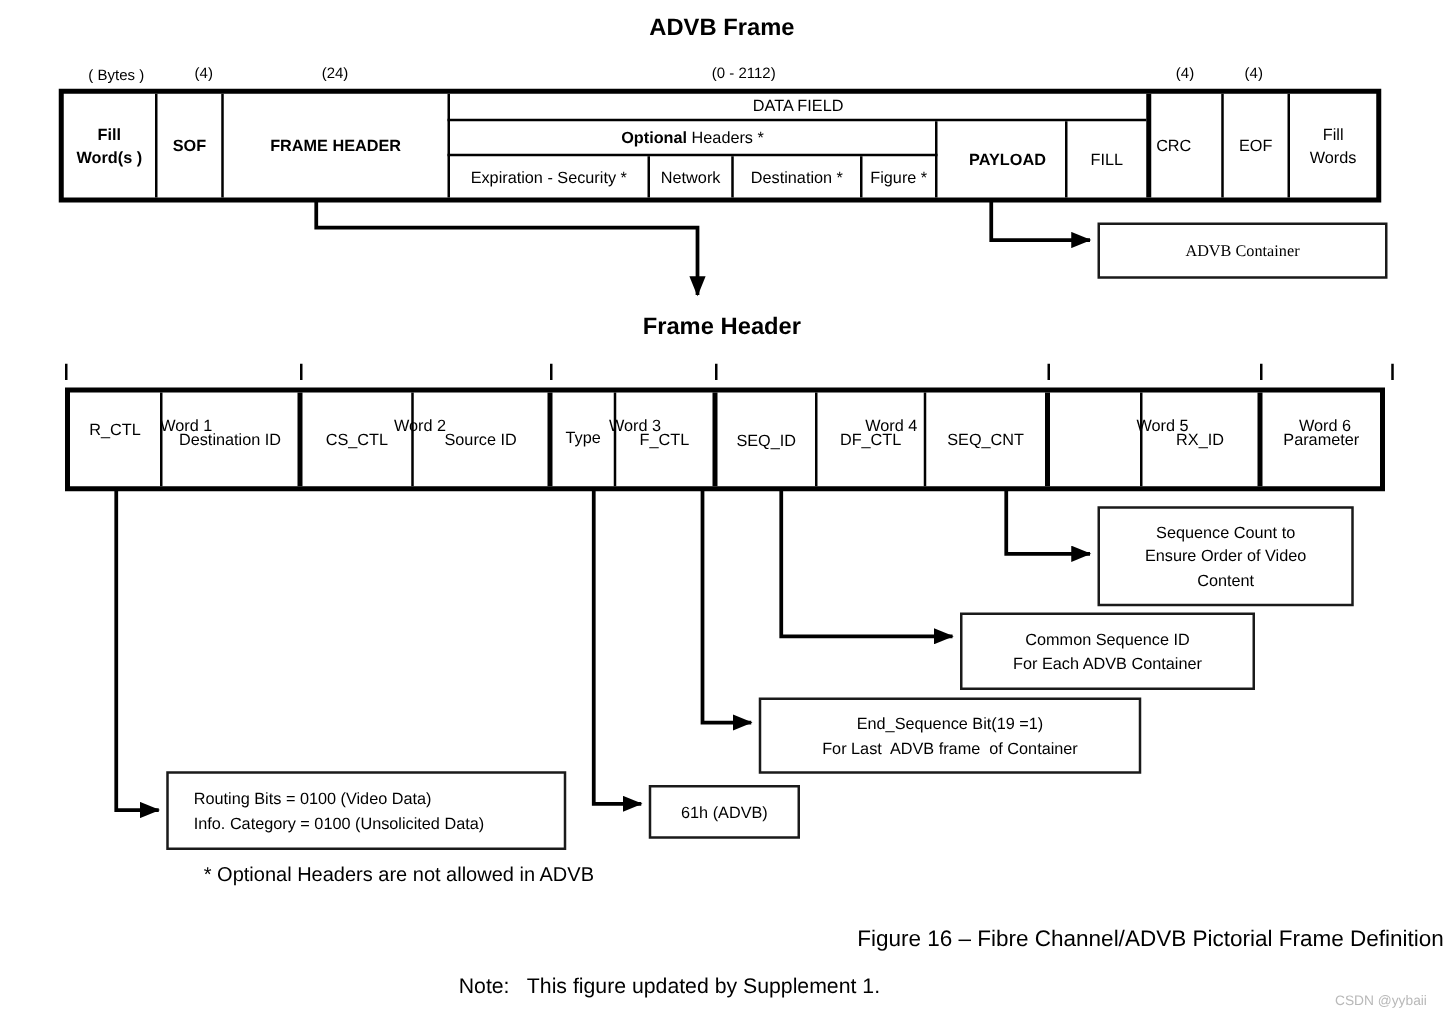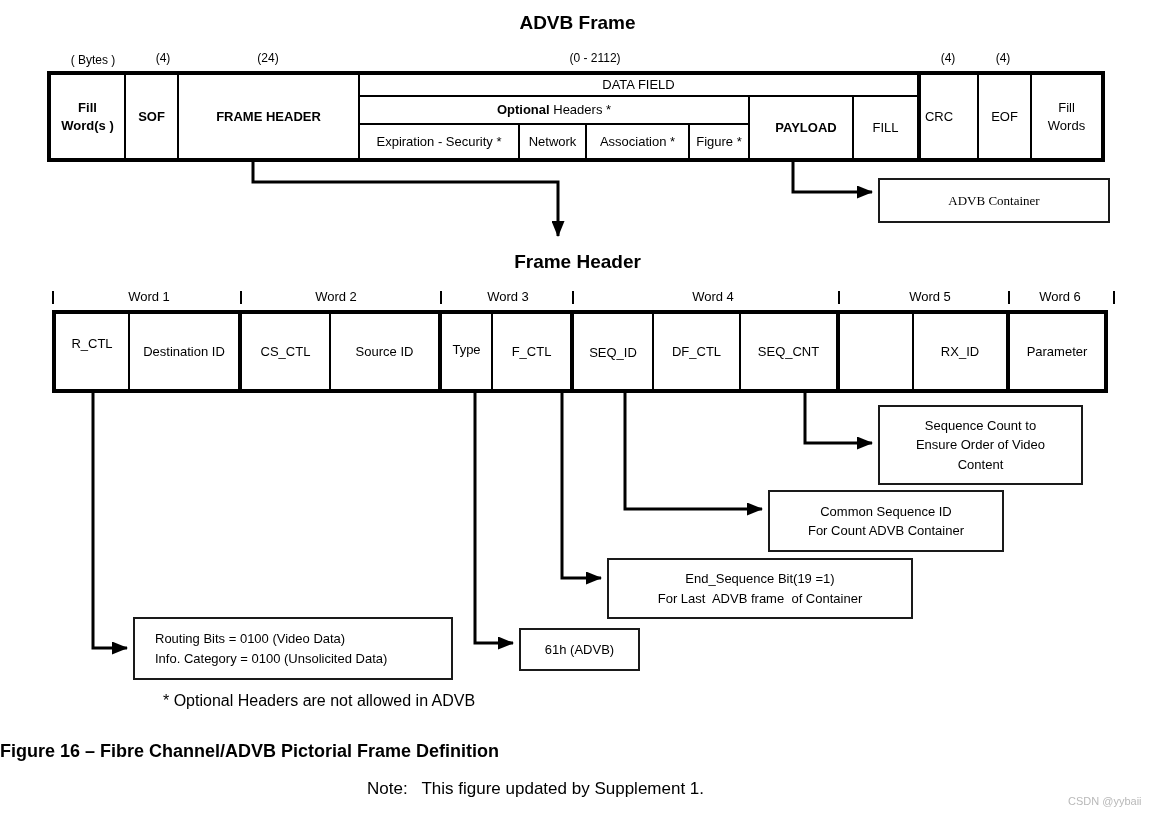"Association *" div.cell { text: Association -> Destination }
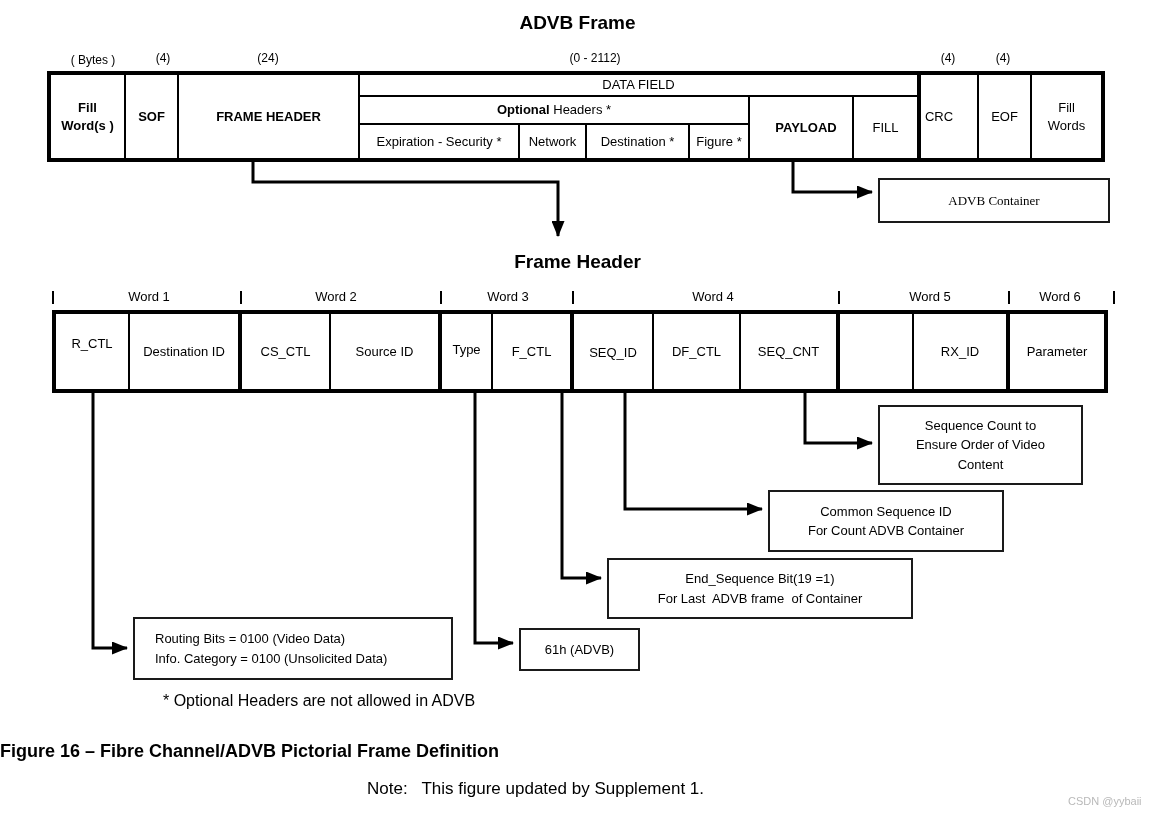"Word 1" .wordlabel { margin-top: none -> 44px }
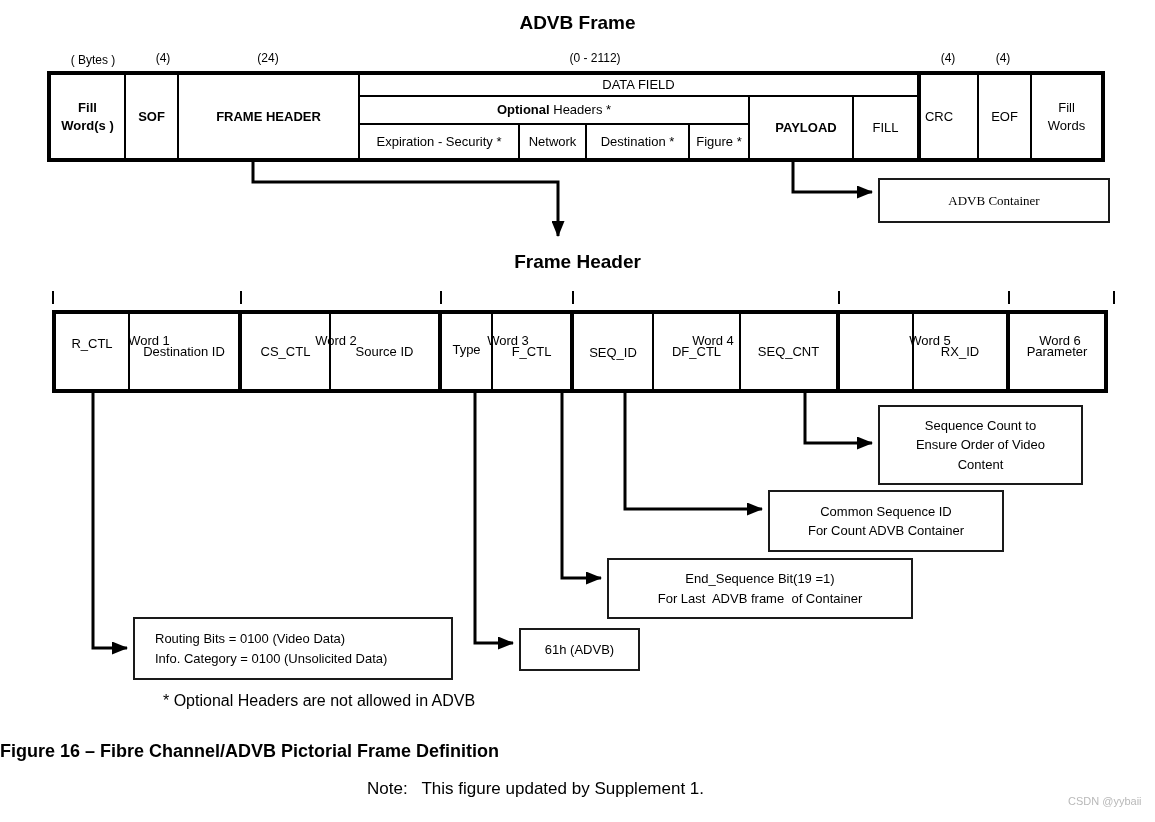"Common Sequence ID" div.box { text: Count -> Each }
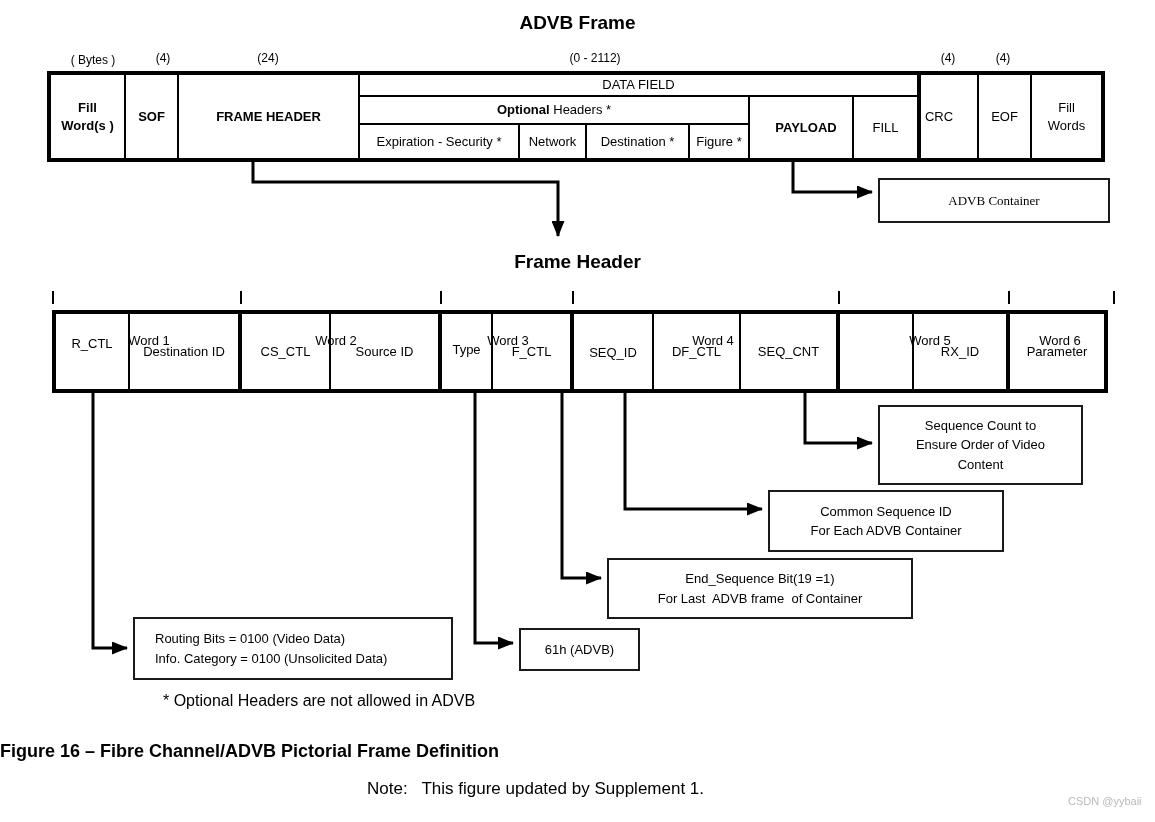"Figure 16 – Fibre Channel/ADVB" .caption { font-weight: bold -> normal; text-align: left -> right }
